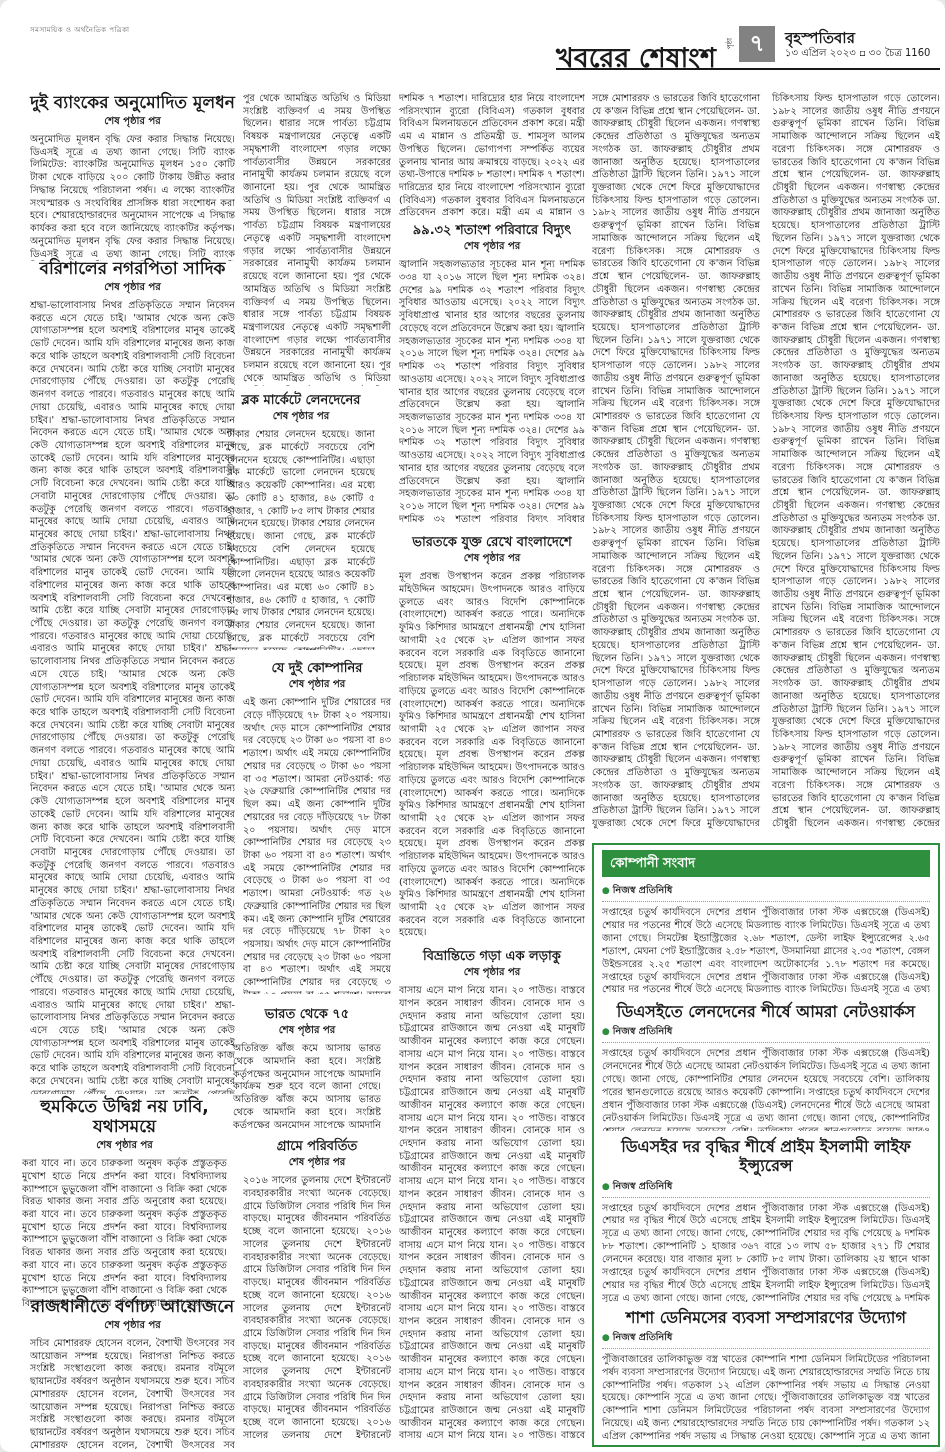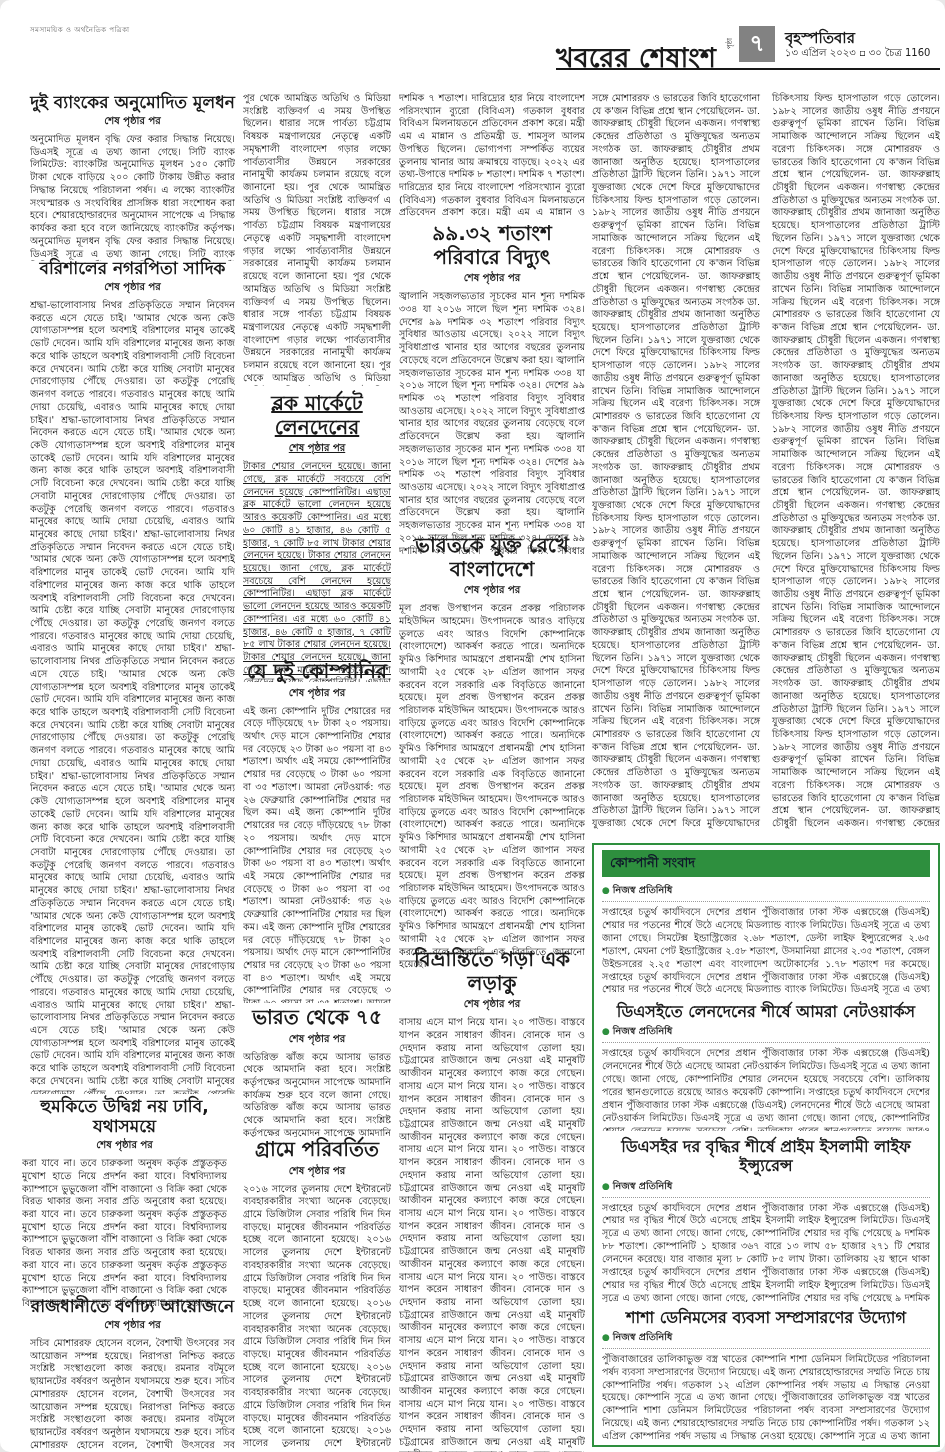"৯৯.৩২ শতাংশ পরিবারে বিদ্যুৎ" .hl { font-size: 20px -> 13px }
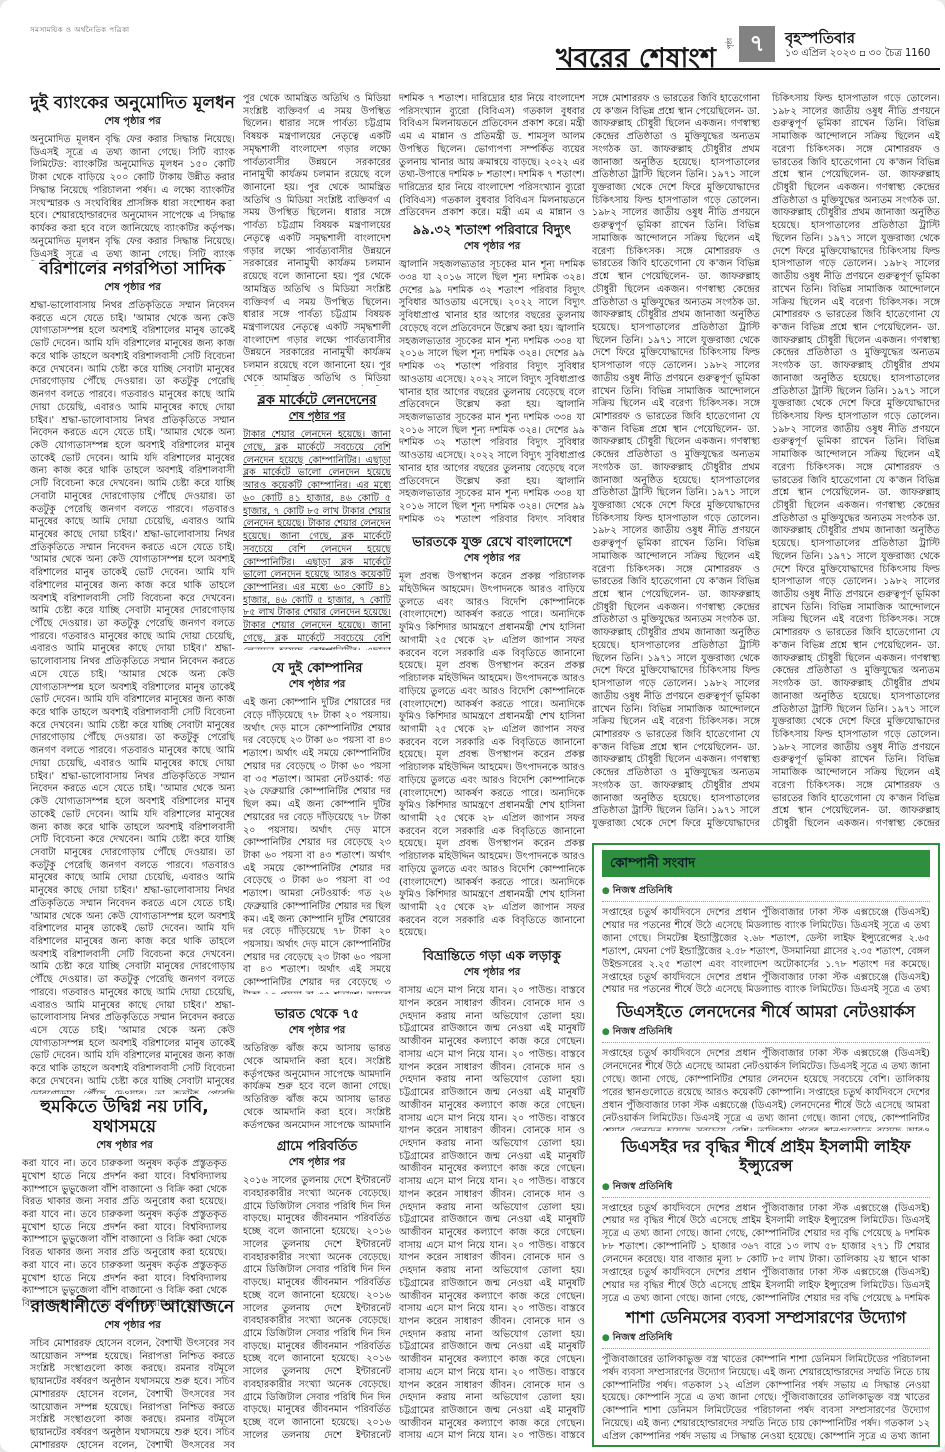"ব্লক মার্কেটে লেনদেনের" #a-block { left: 243px -> 227px; text-decoration: underline -> none }
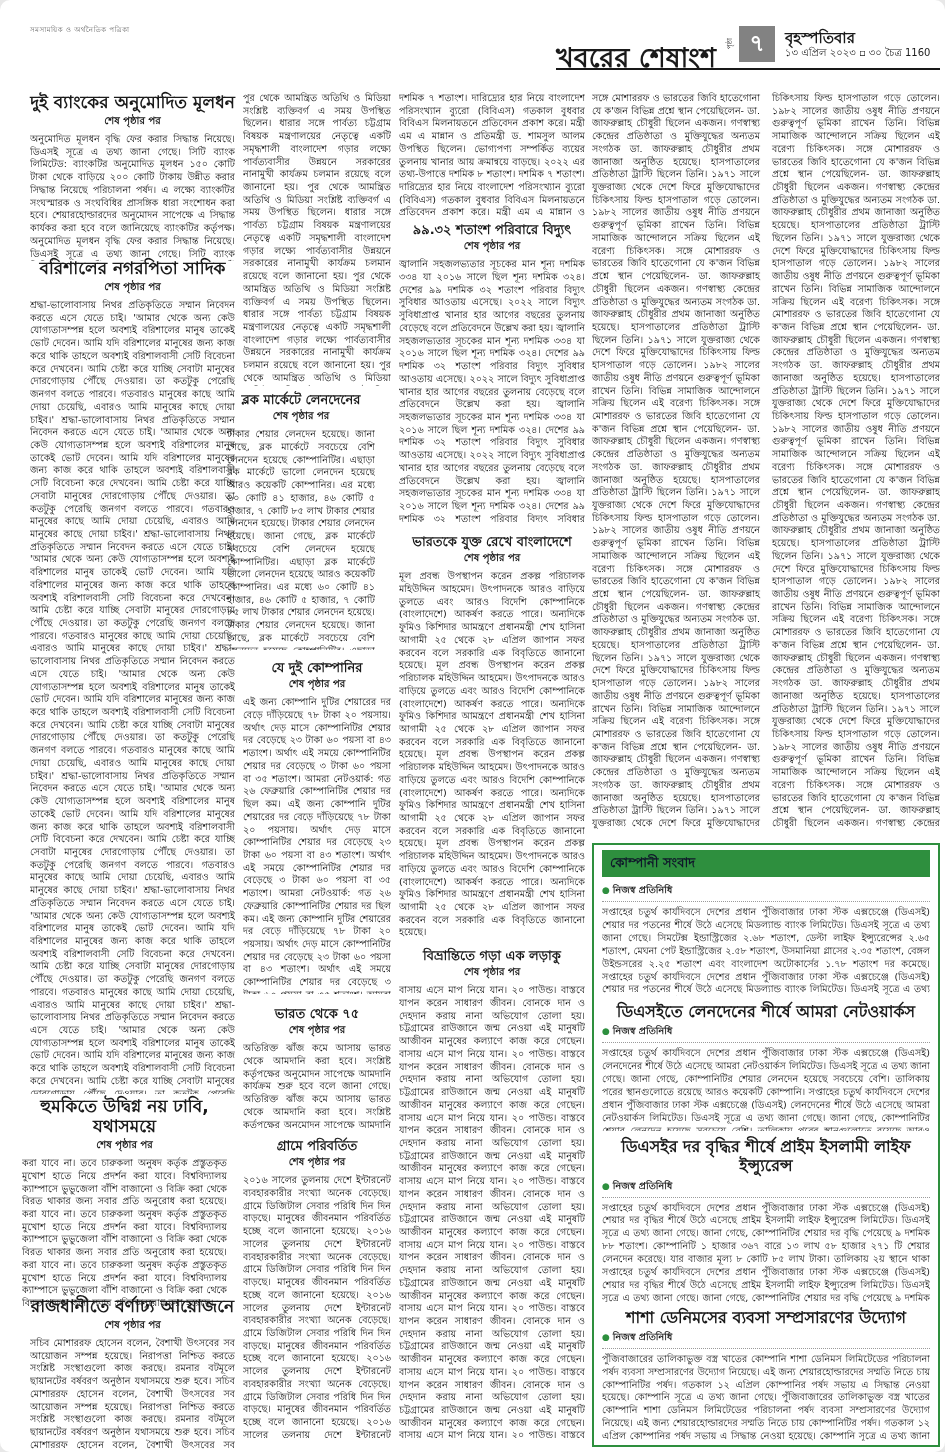"কোম্পানী সংবাদ" .gb-header { color: #0f172a -> #ffffff }
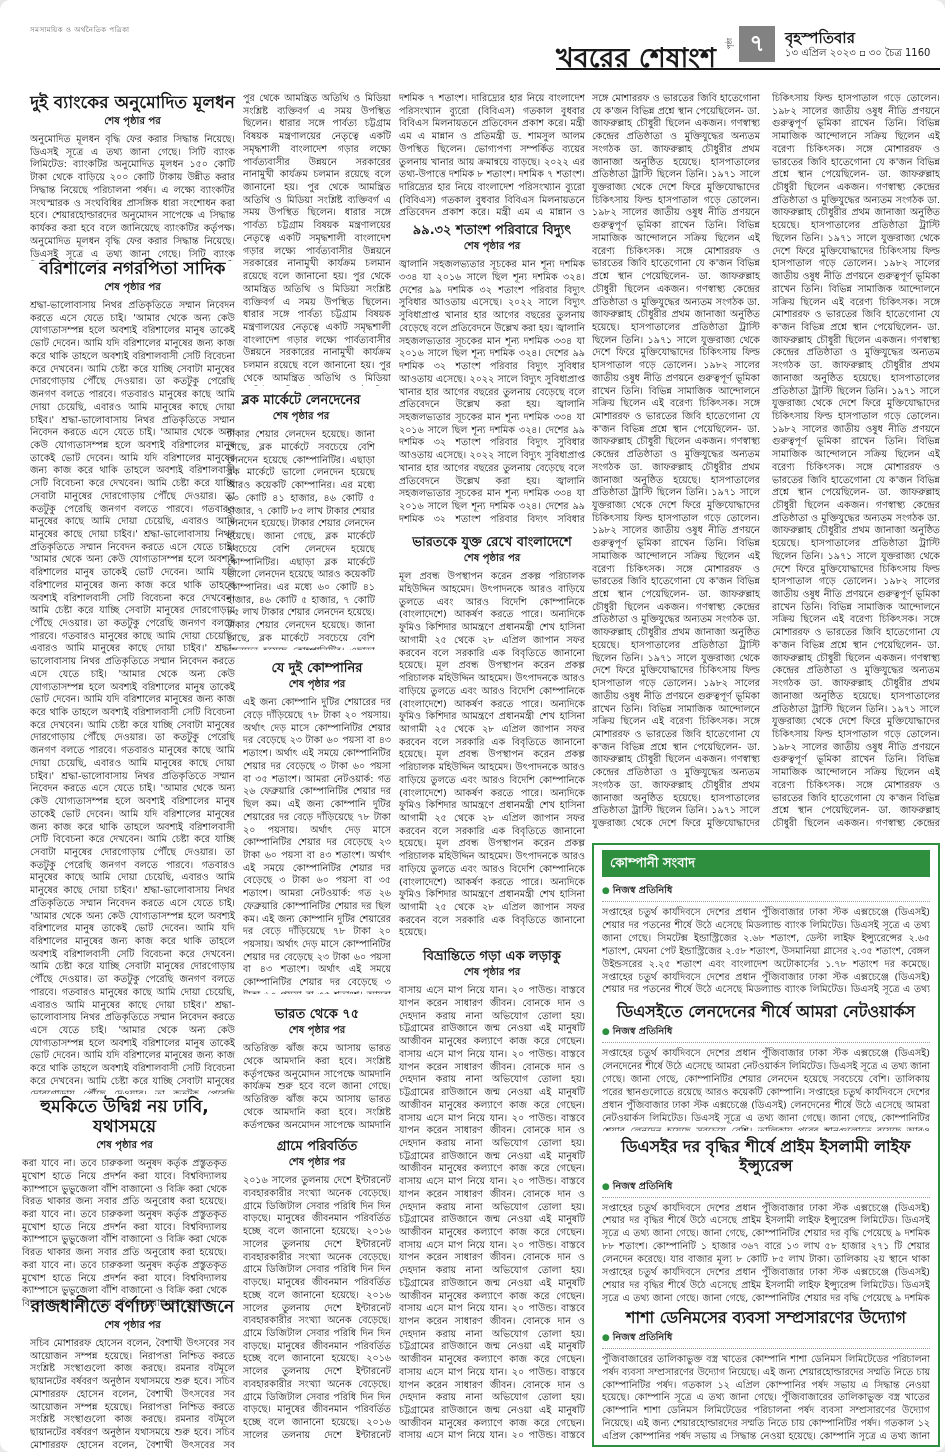"ভারত থেকে ৭৫" #a-b75 { left: 243px -> 233px }
